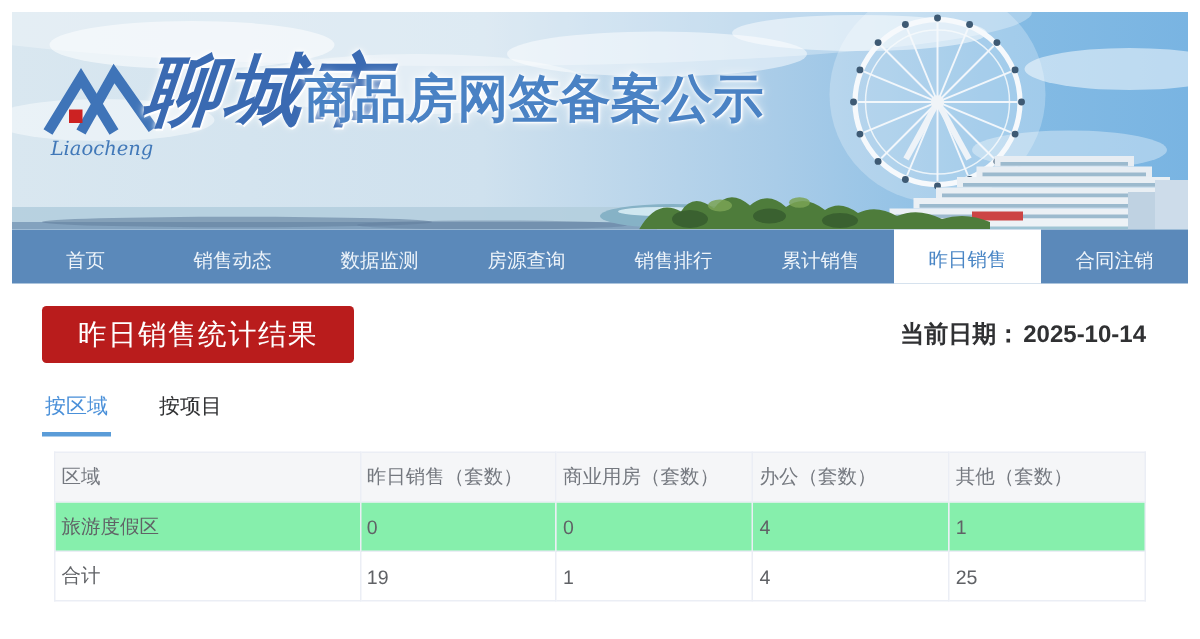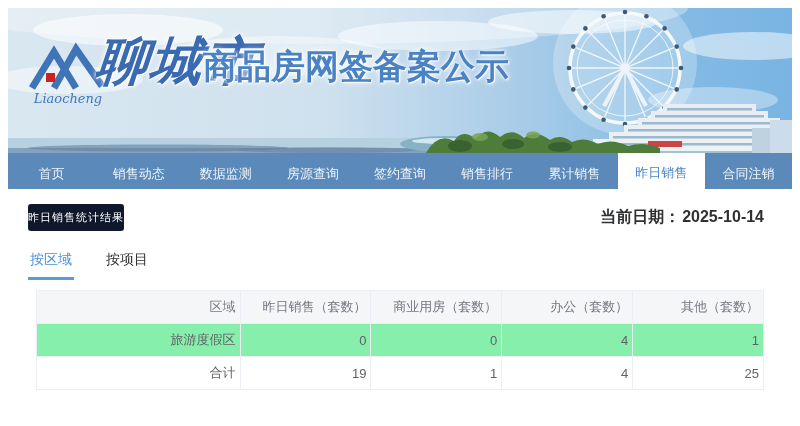"签约查询" div.nav-item { html: <div>签约查询</div> -> none }
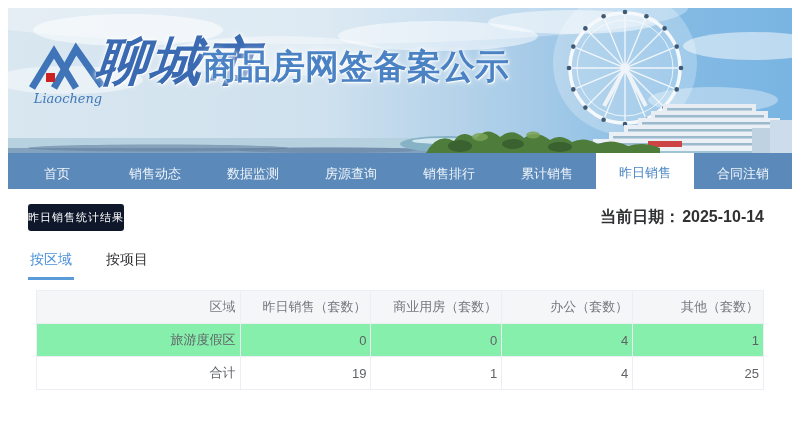"昨日销售统计结果" .section-title-btn { background: #0f172a -> #b91c1c; font-size: 11px -> 19px; padding: 6px 0 -> 6px 24px }
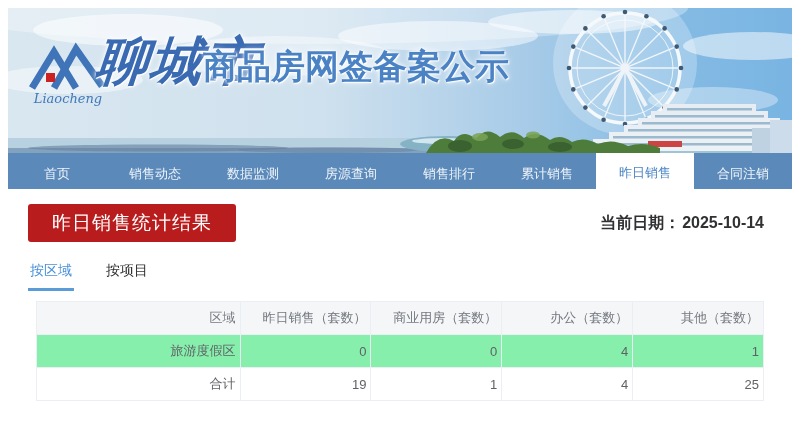"区域" .sales th, .sales td { text-align: right -> left }
